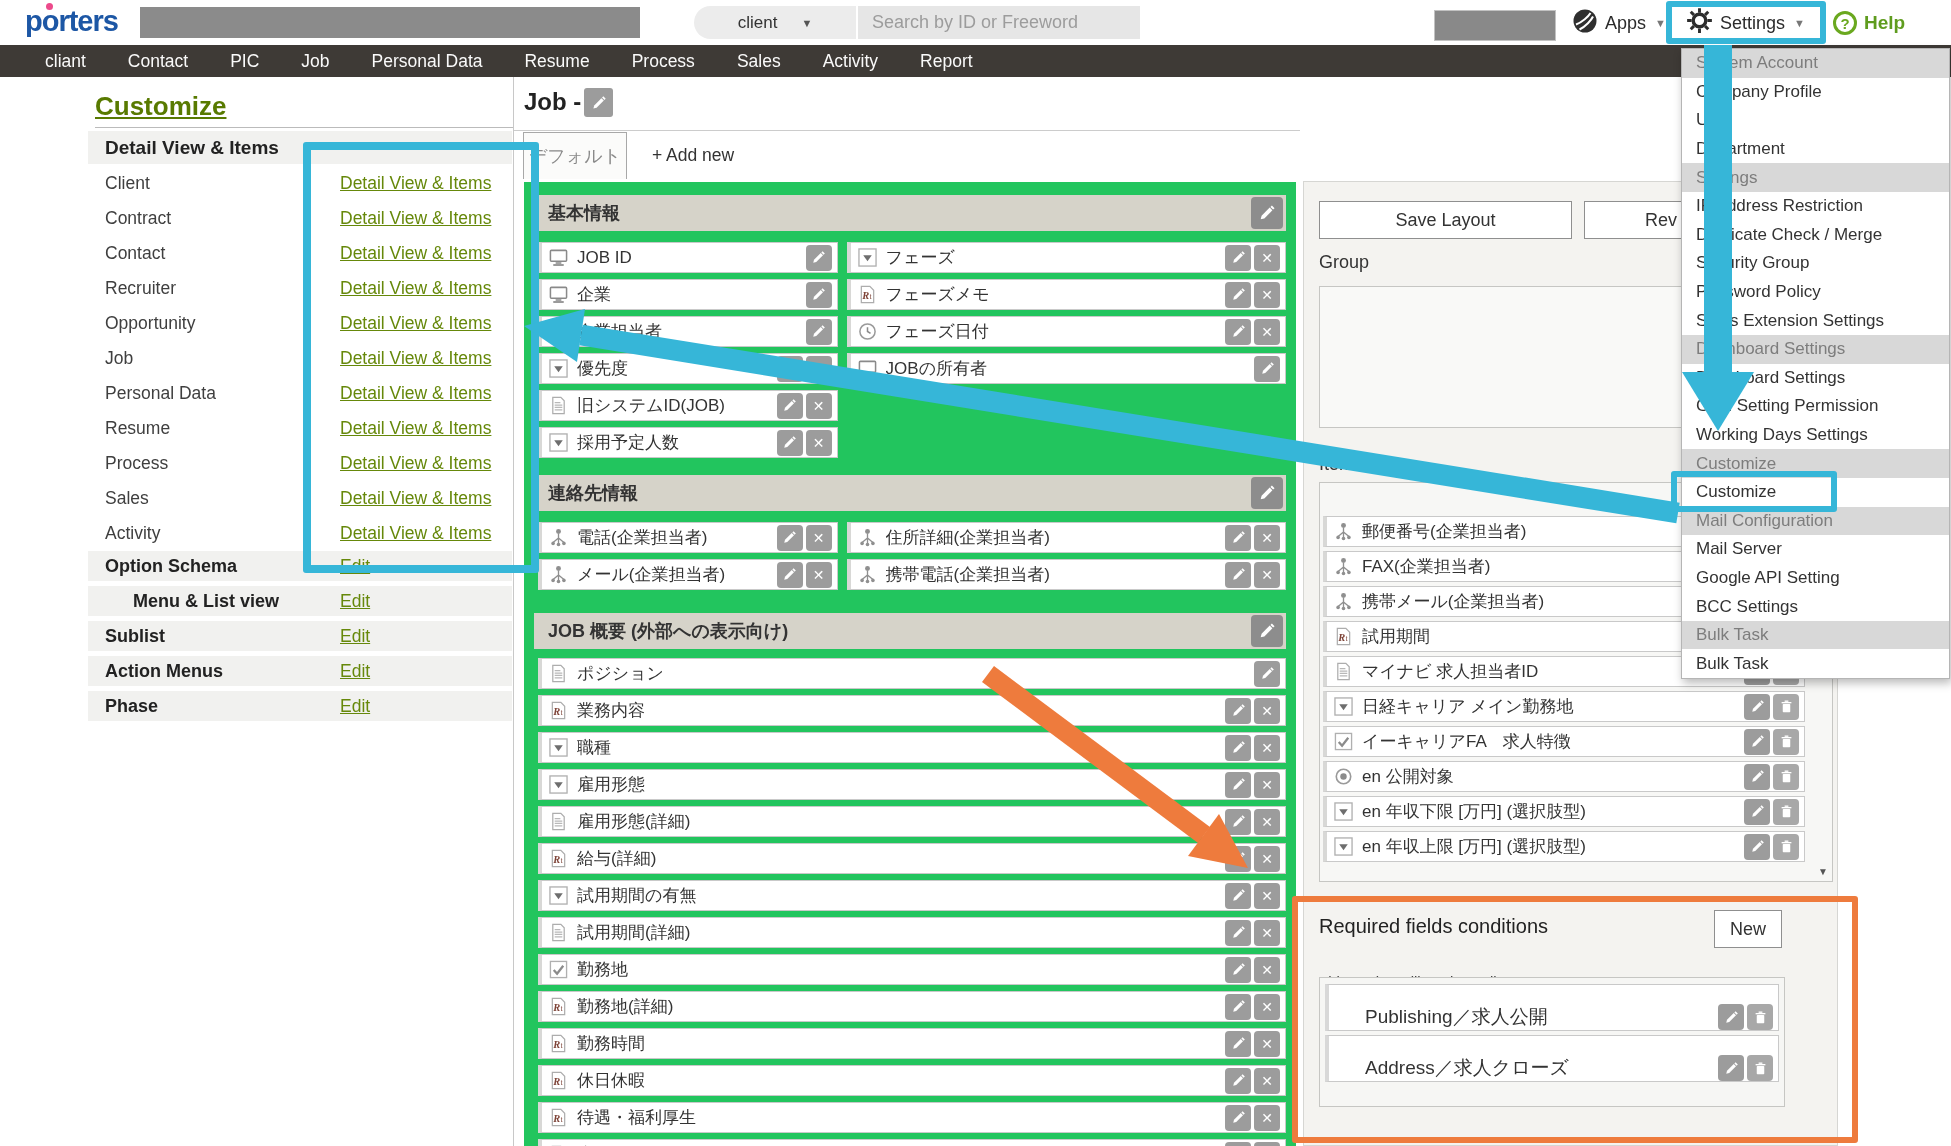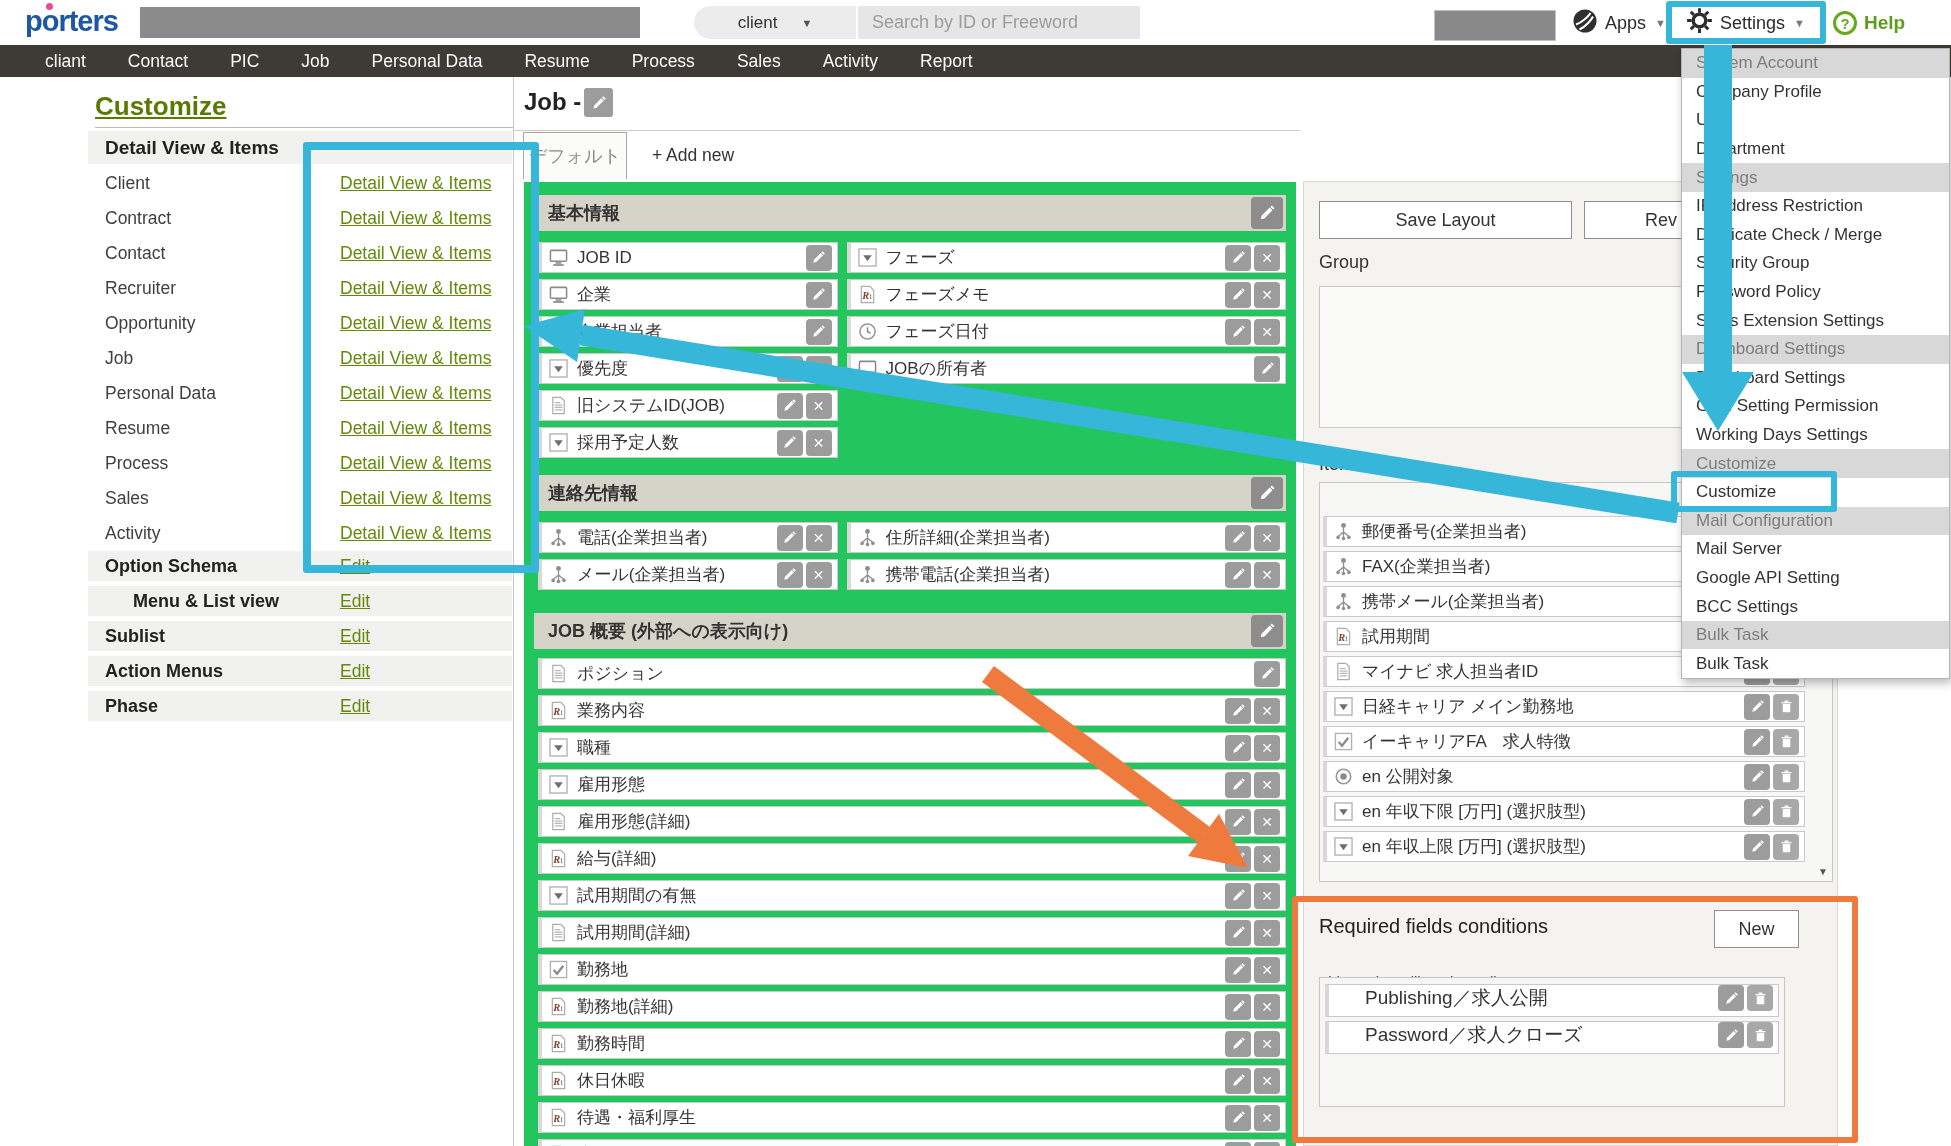"New" .rfc-new { width: 85px -> 68px }
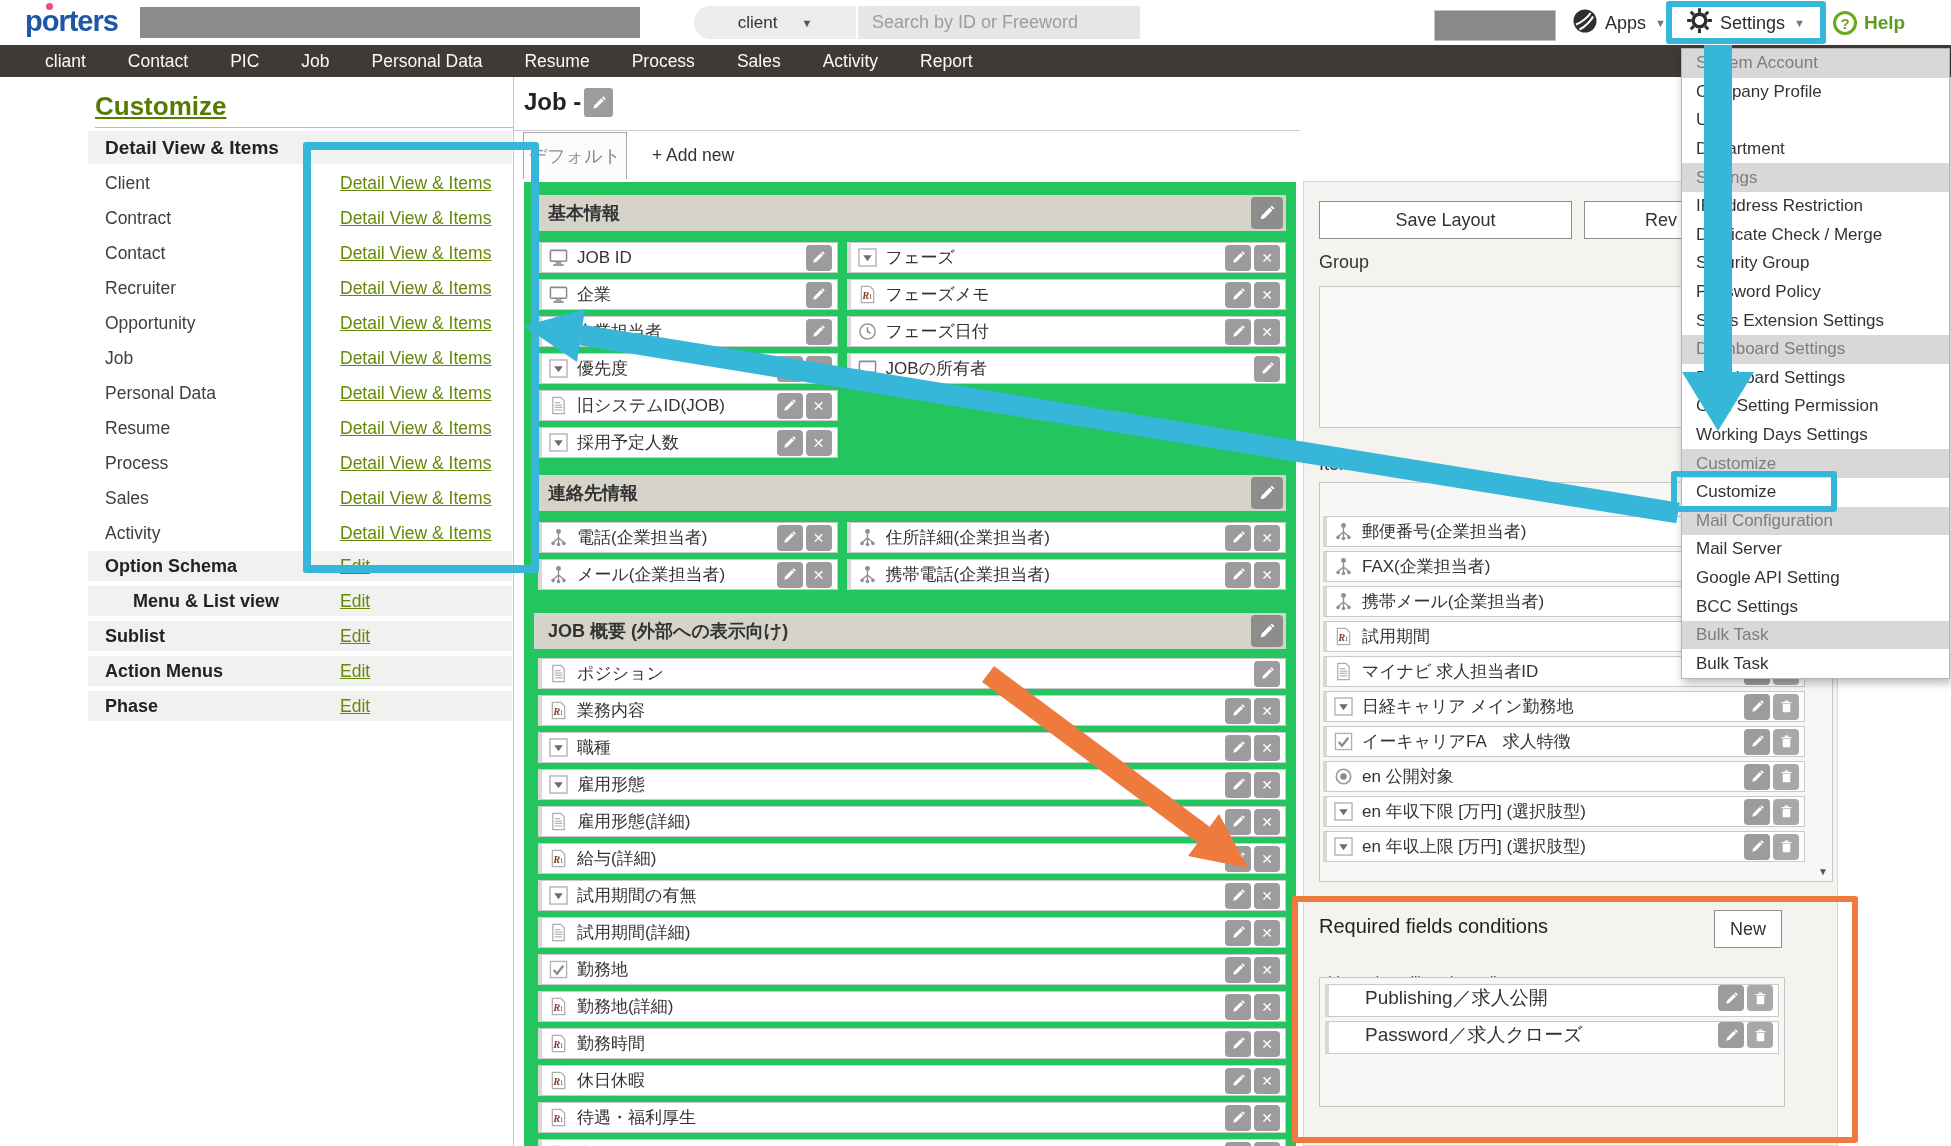"Publishing／求人公開" .rfc-row { align-items: flex-start -> flex-end; height: 33px -> 47px }
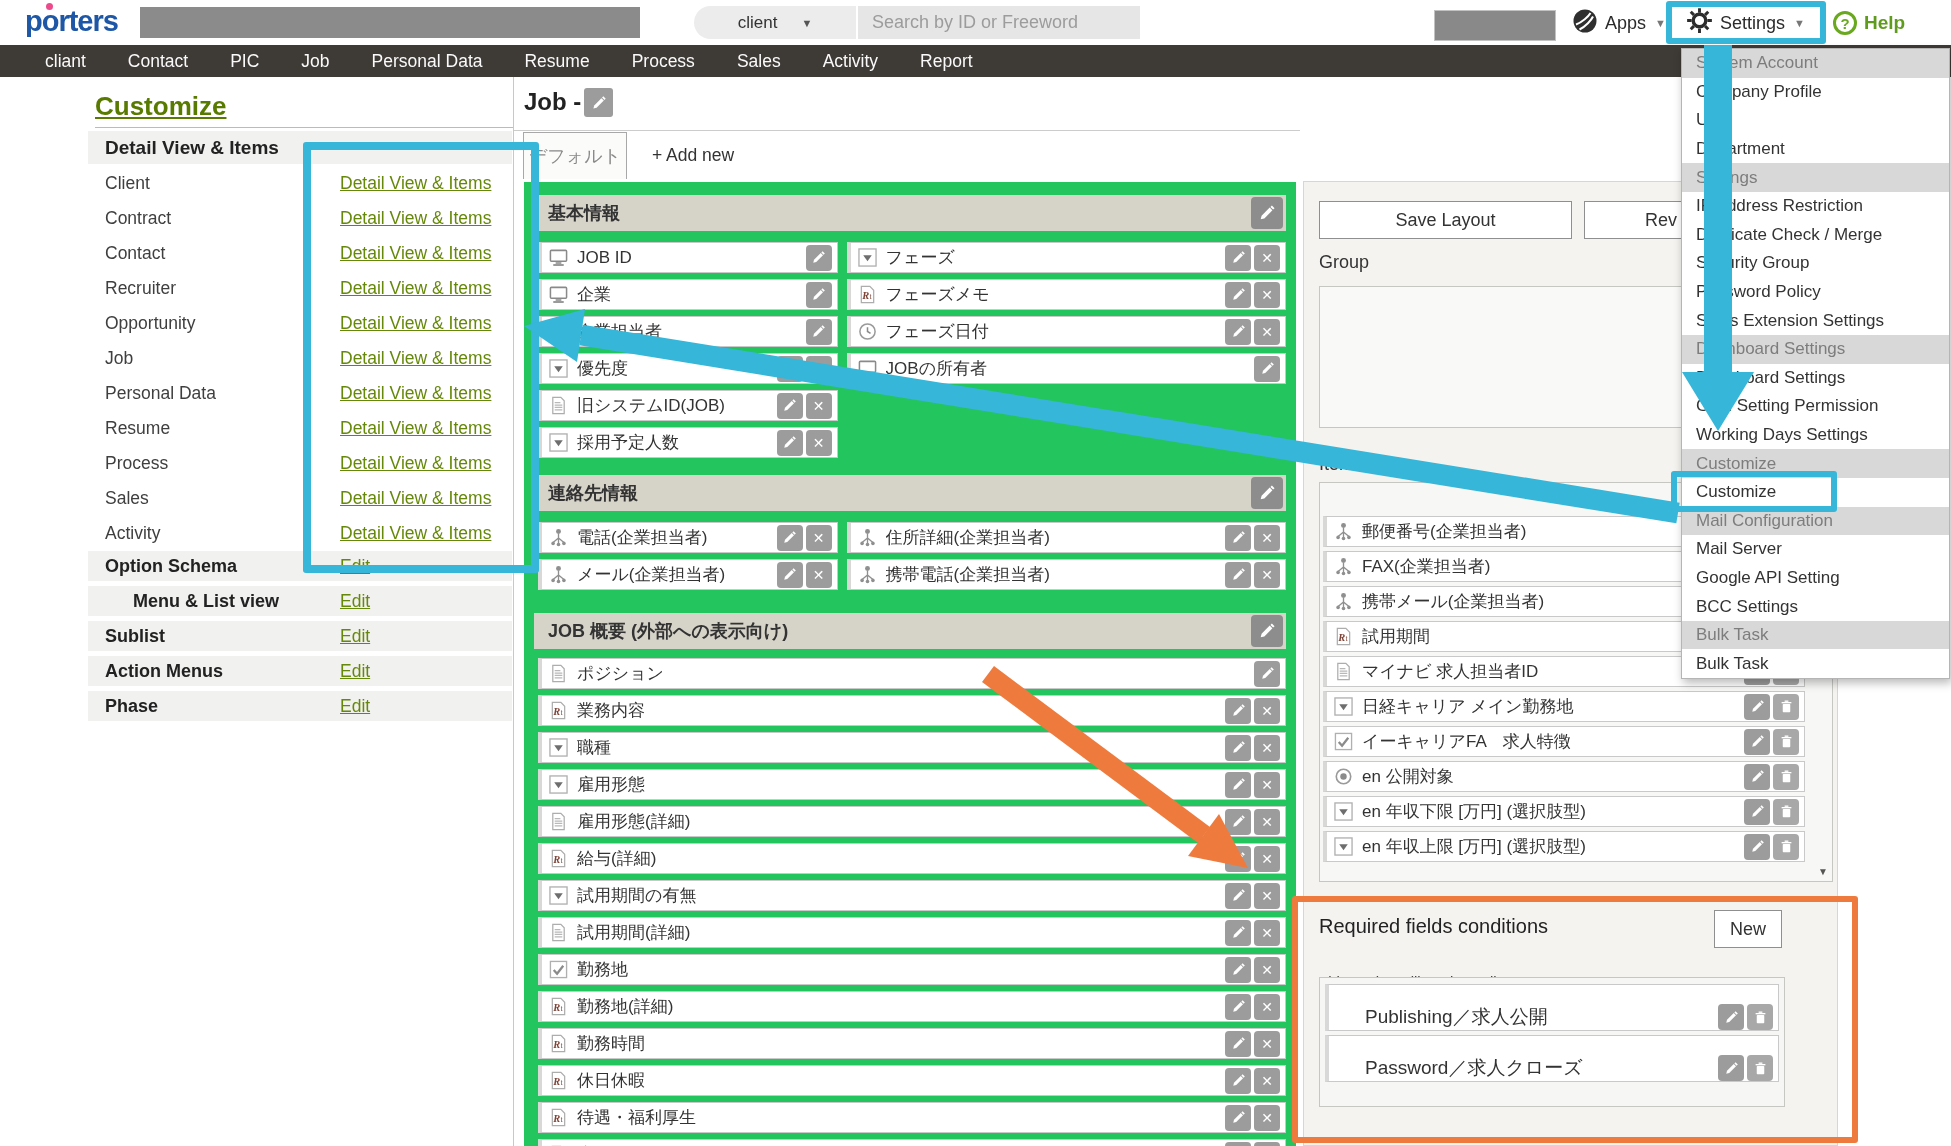"Password／求人クローズ" div { text: Password -> Address }
